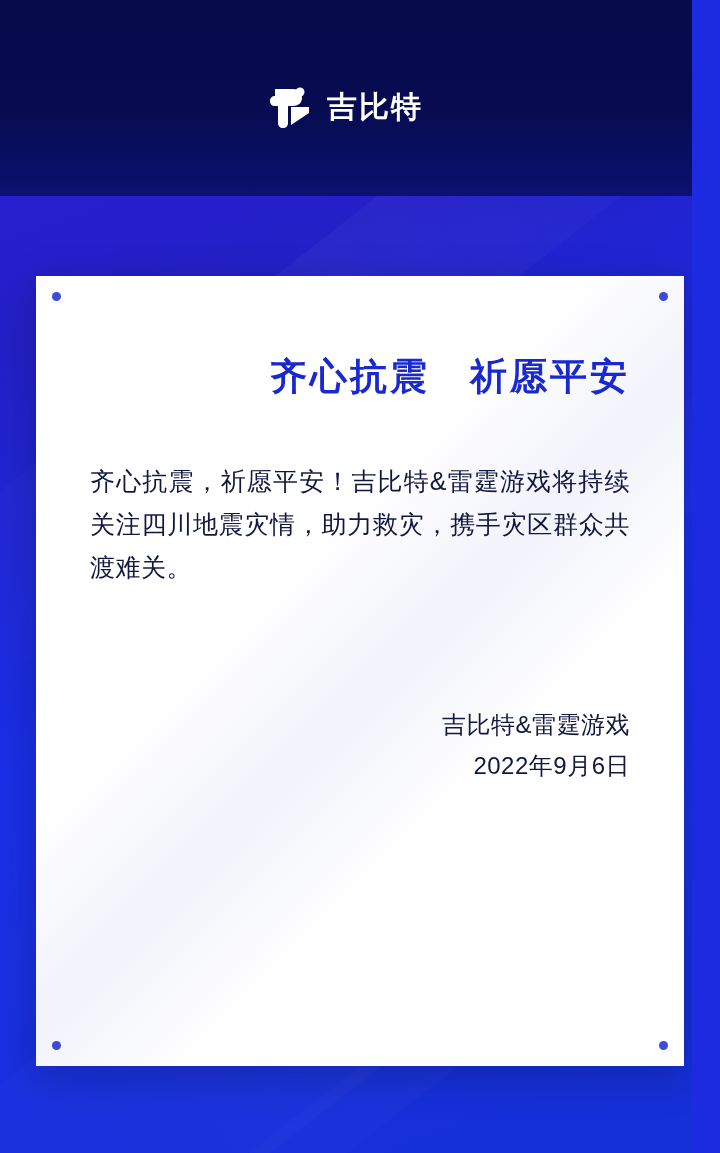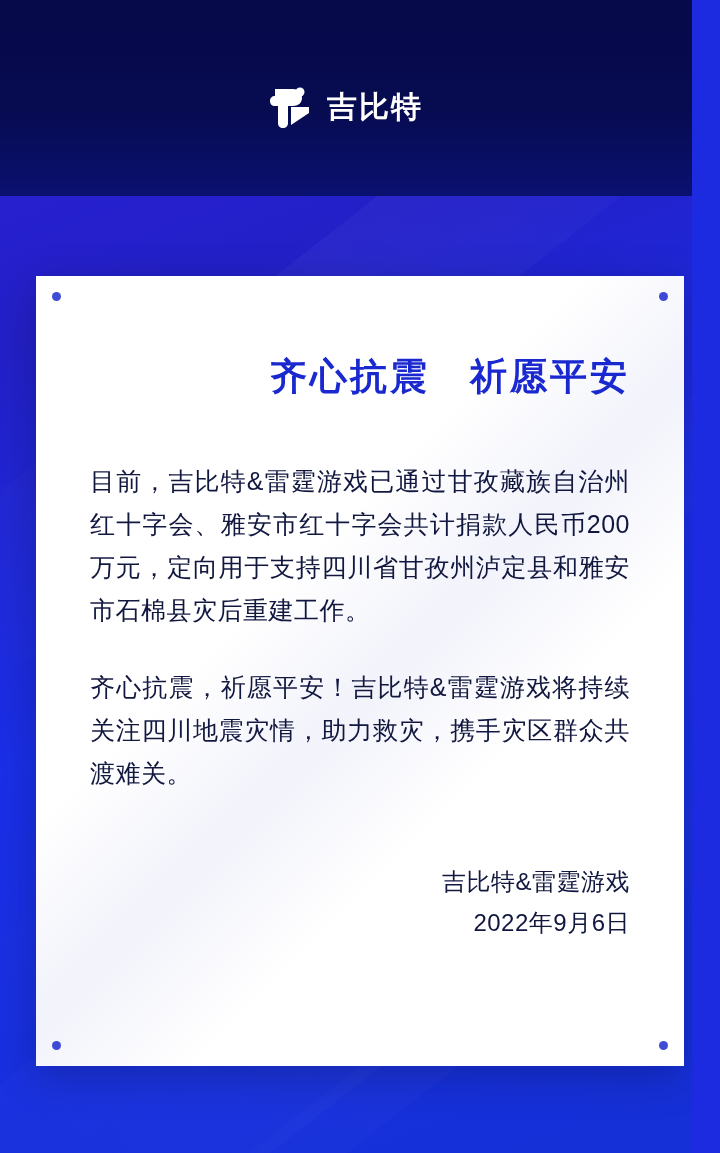"目前，吉比特&雷霆游戏已通过甘孜藏族自治州红十字会、雅安市红十字会共计捐款人民币" p.para { html: <p>目前，吉比特&amp;雷霆游戏已通过甘孜藏族自治州红十字会、雅安市红十字会共计捐款人民币200万元，定向用于支持四川省甘孜州泸定县和雅安市石棉县灾后重建工作。</p> -> none }
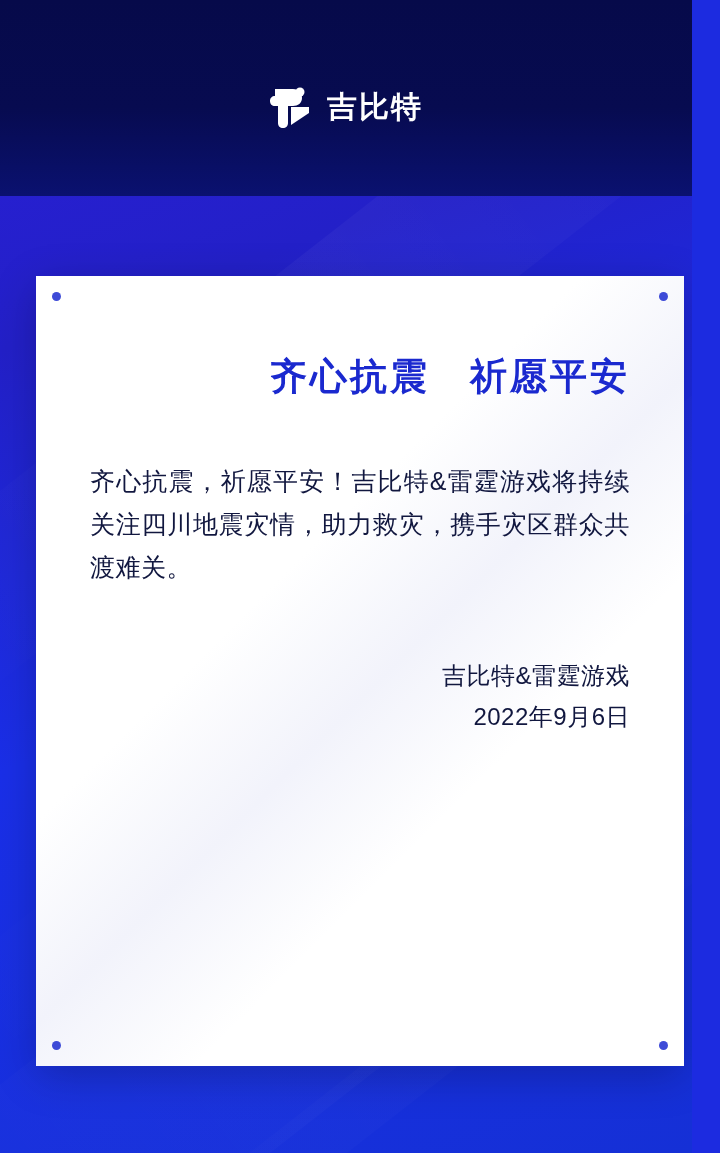"吉比特&雷霆游戏" .sign { margin-top: 67px -> 116px }
